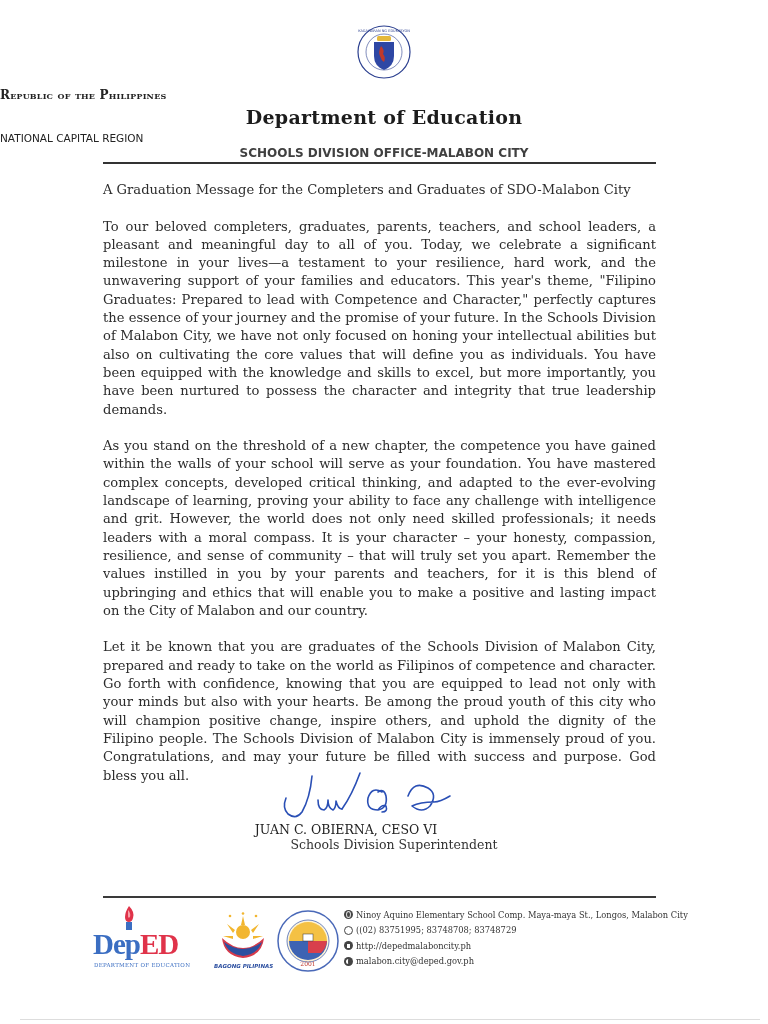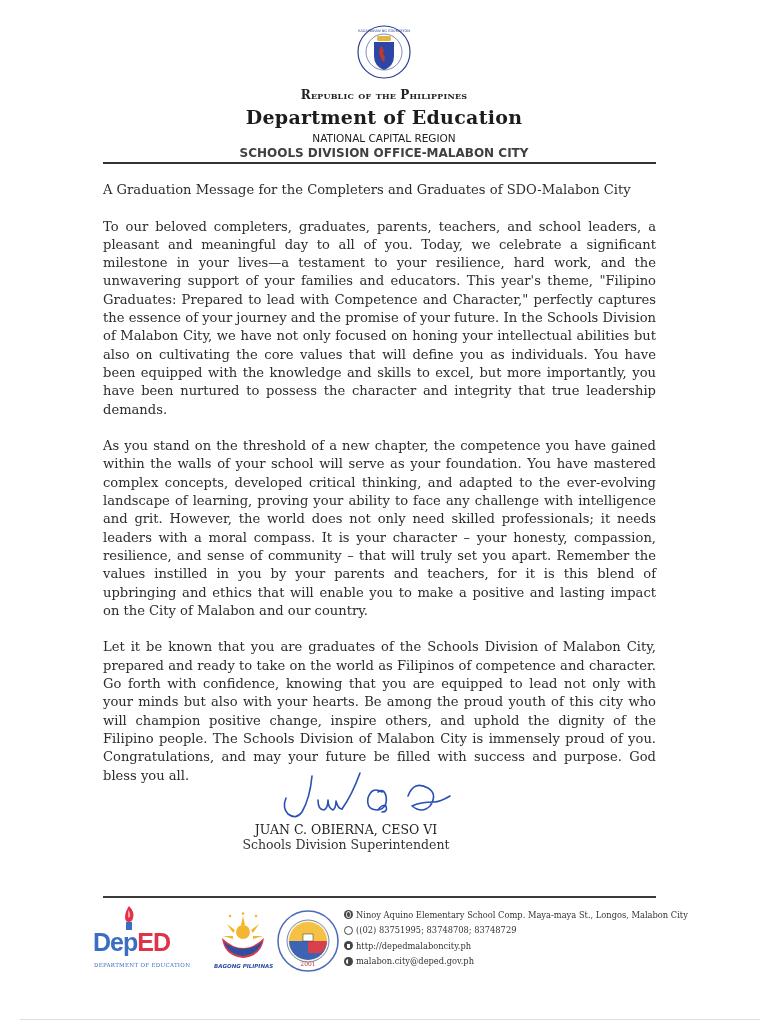"Republic of the Philippines" .republic { text-align: center -> left }
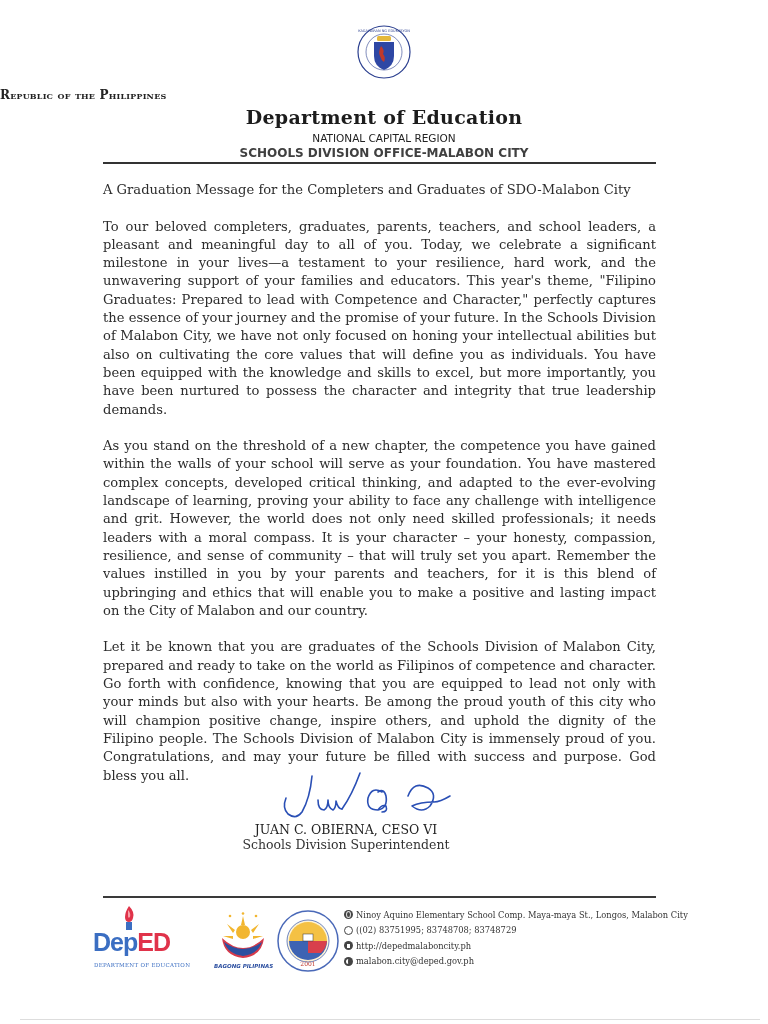"NATIONAL CAPITAL REGION" .region { text-align: center -> left }
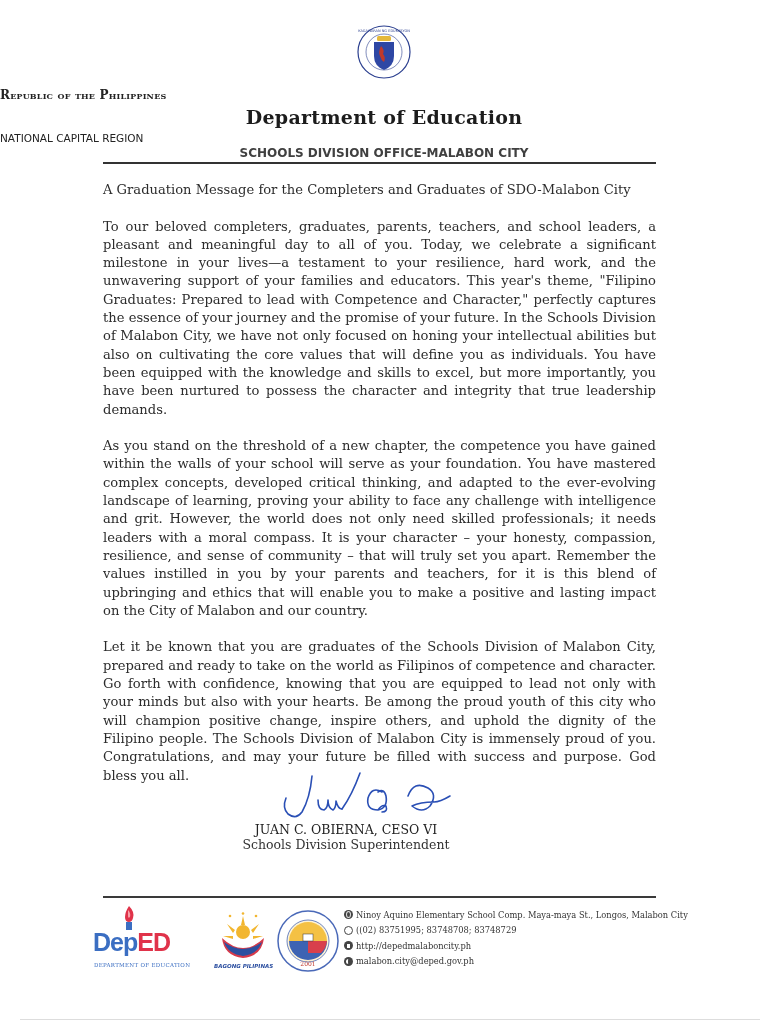"Schools Division Superintendent" .sig-title { padding-left: none -> 48px }
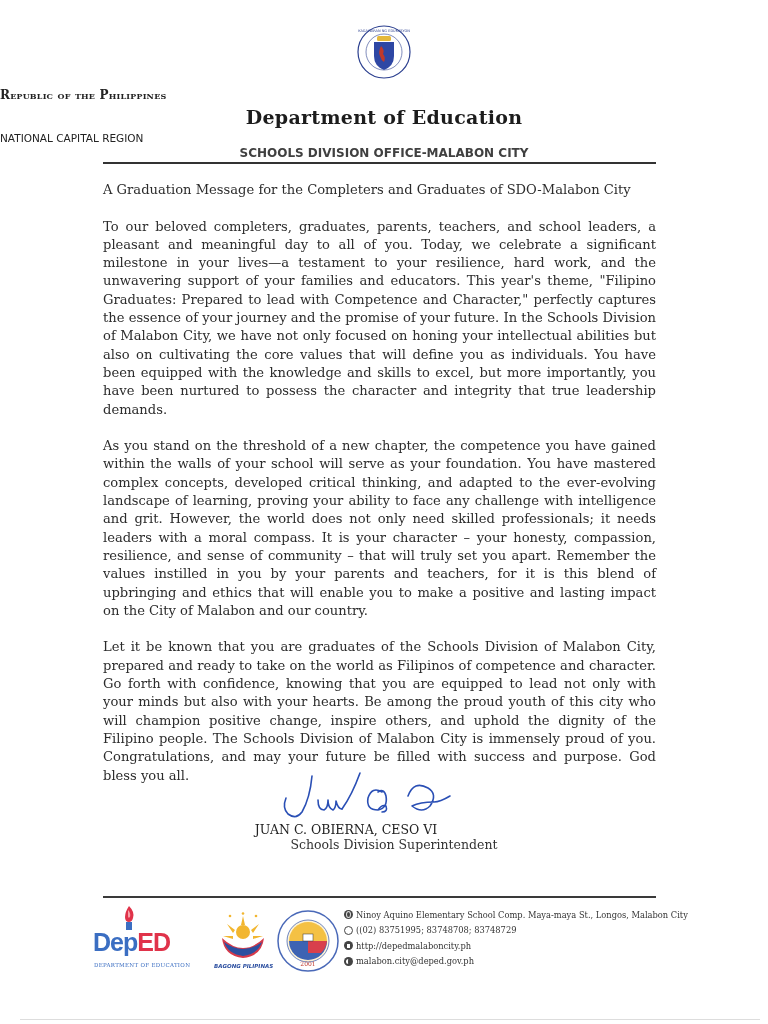"DepED" .deped-word { font-family: Liberation Sans, sans-serif -> Liberation Serif, serif; font-size: 25px -> 29px }
